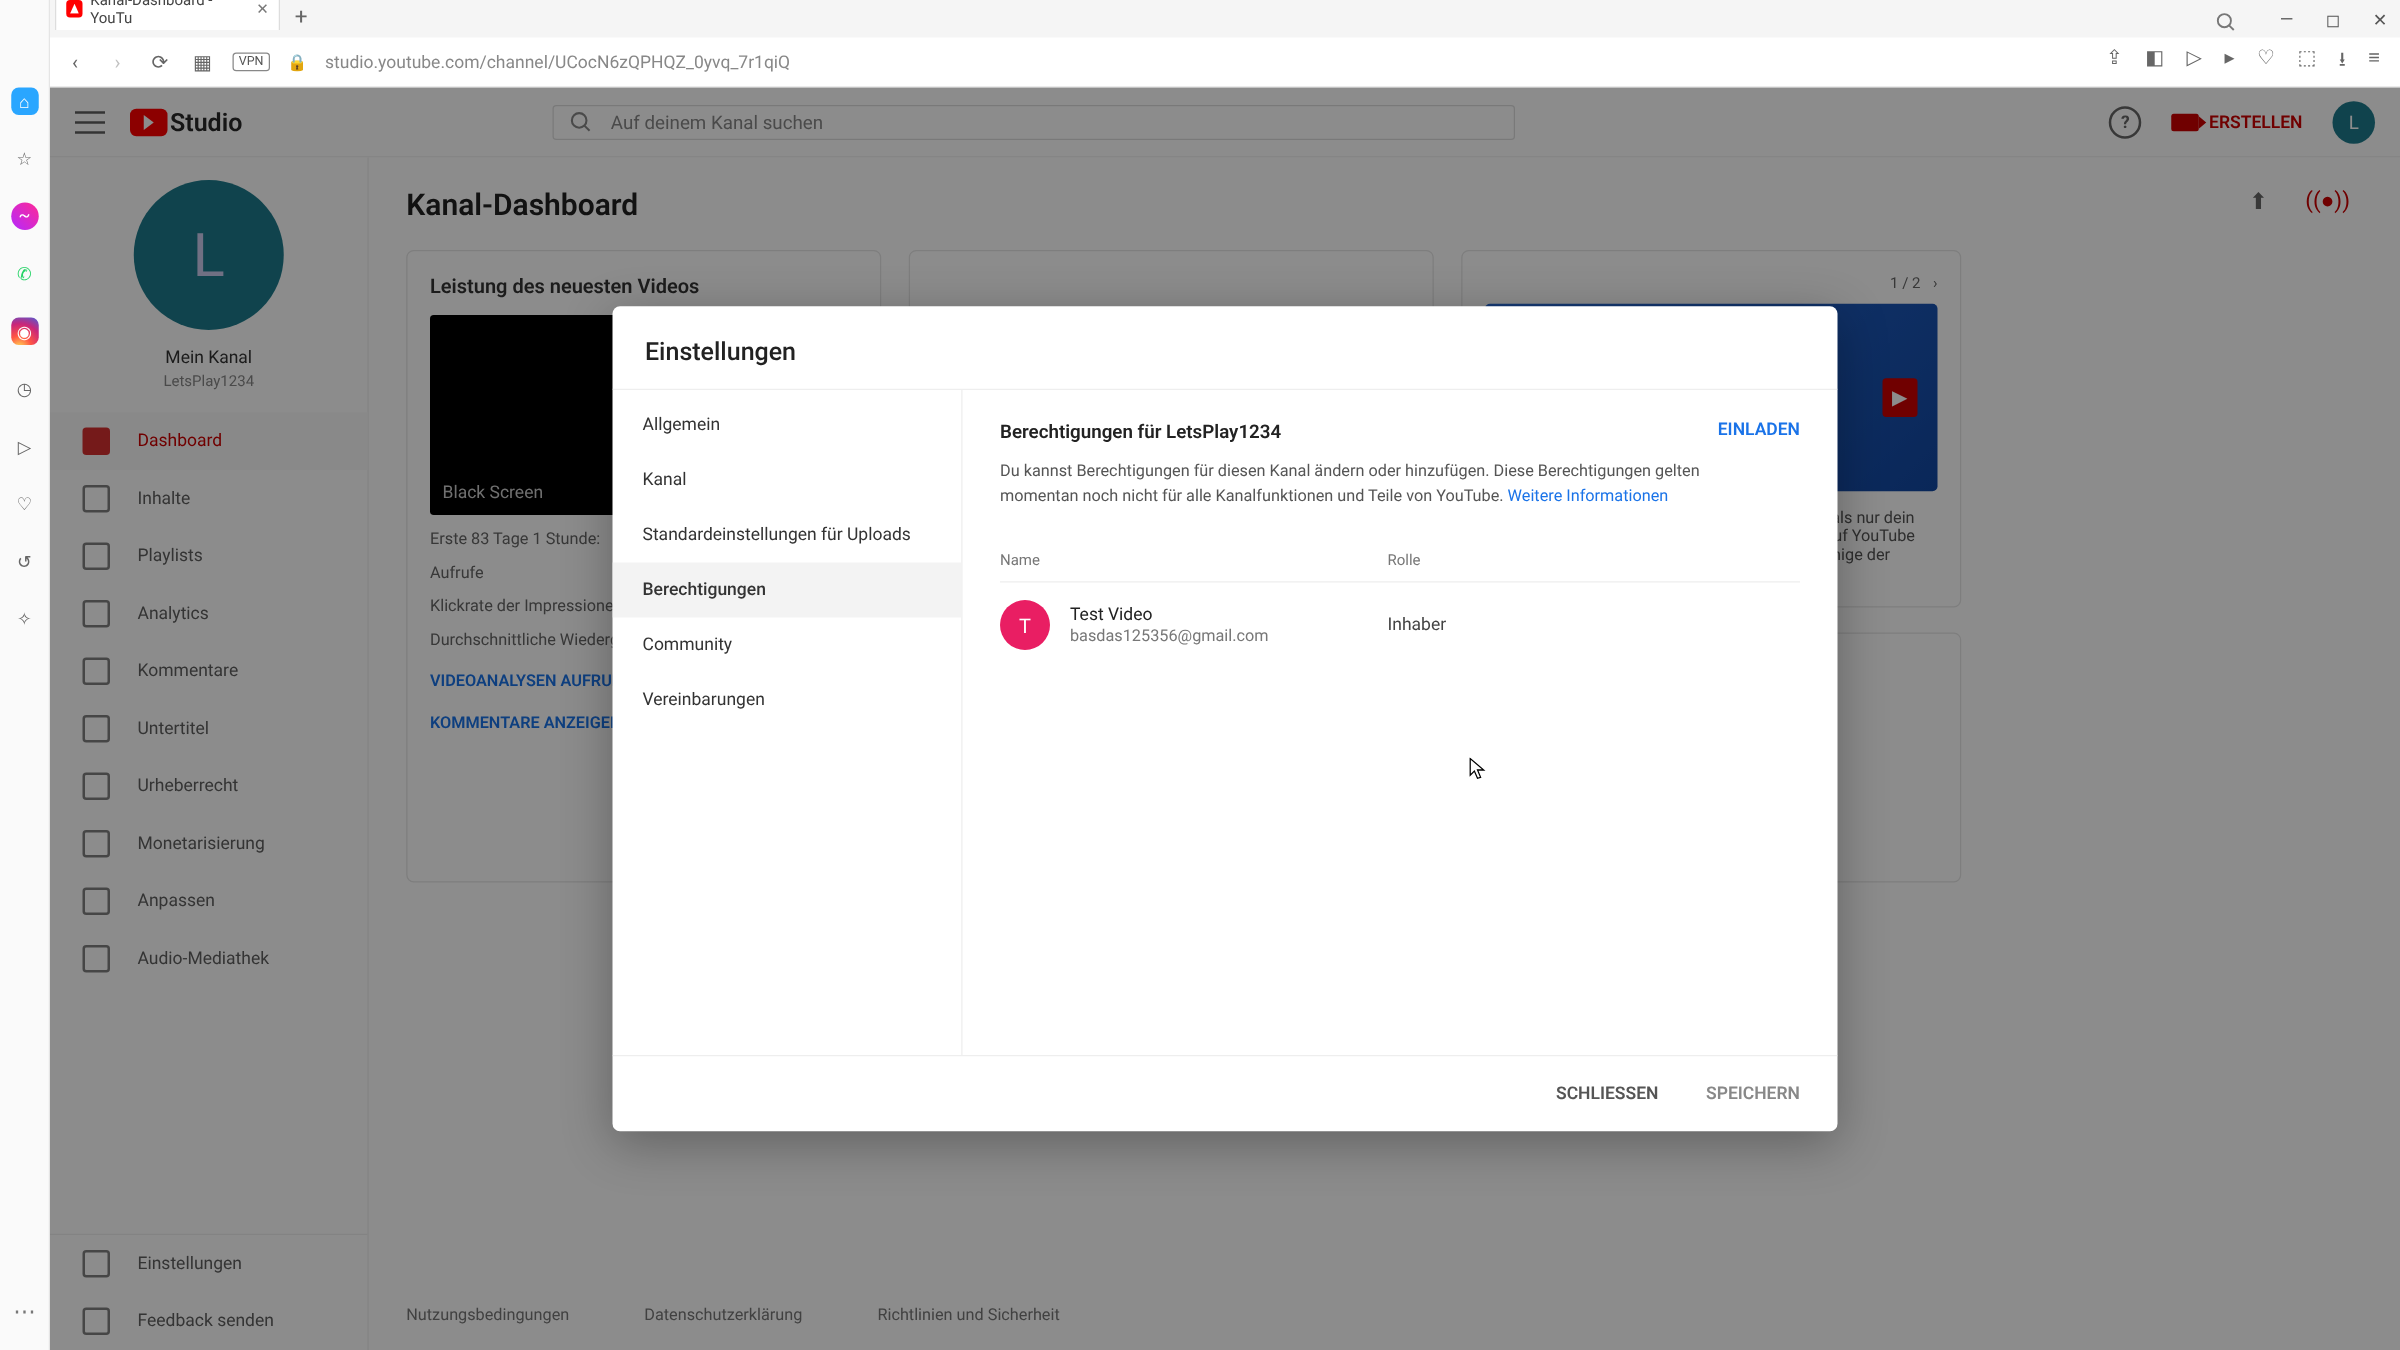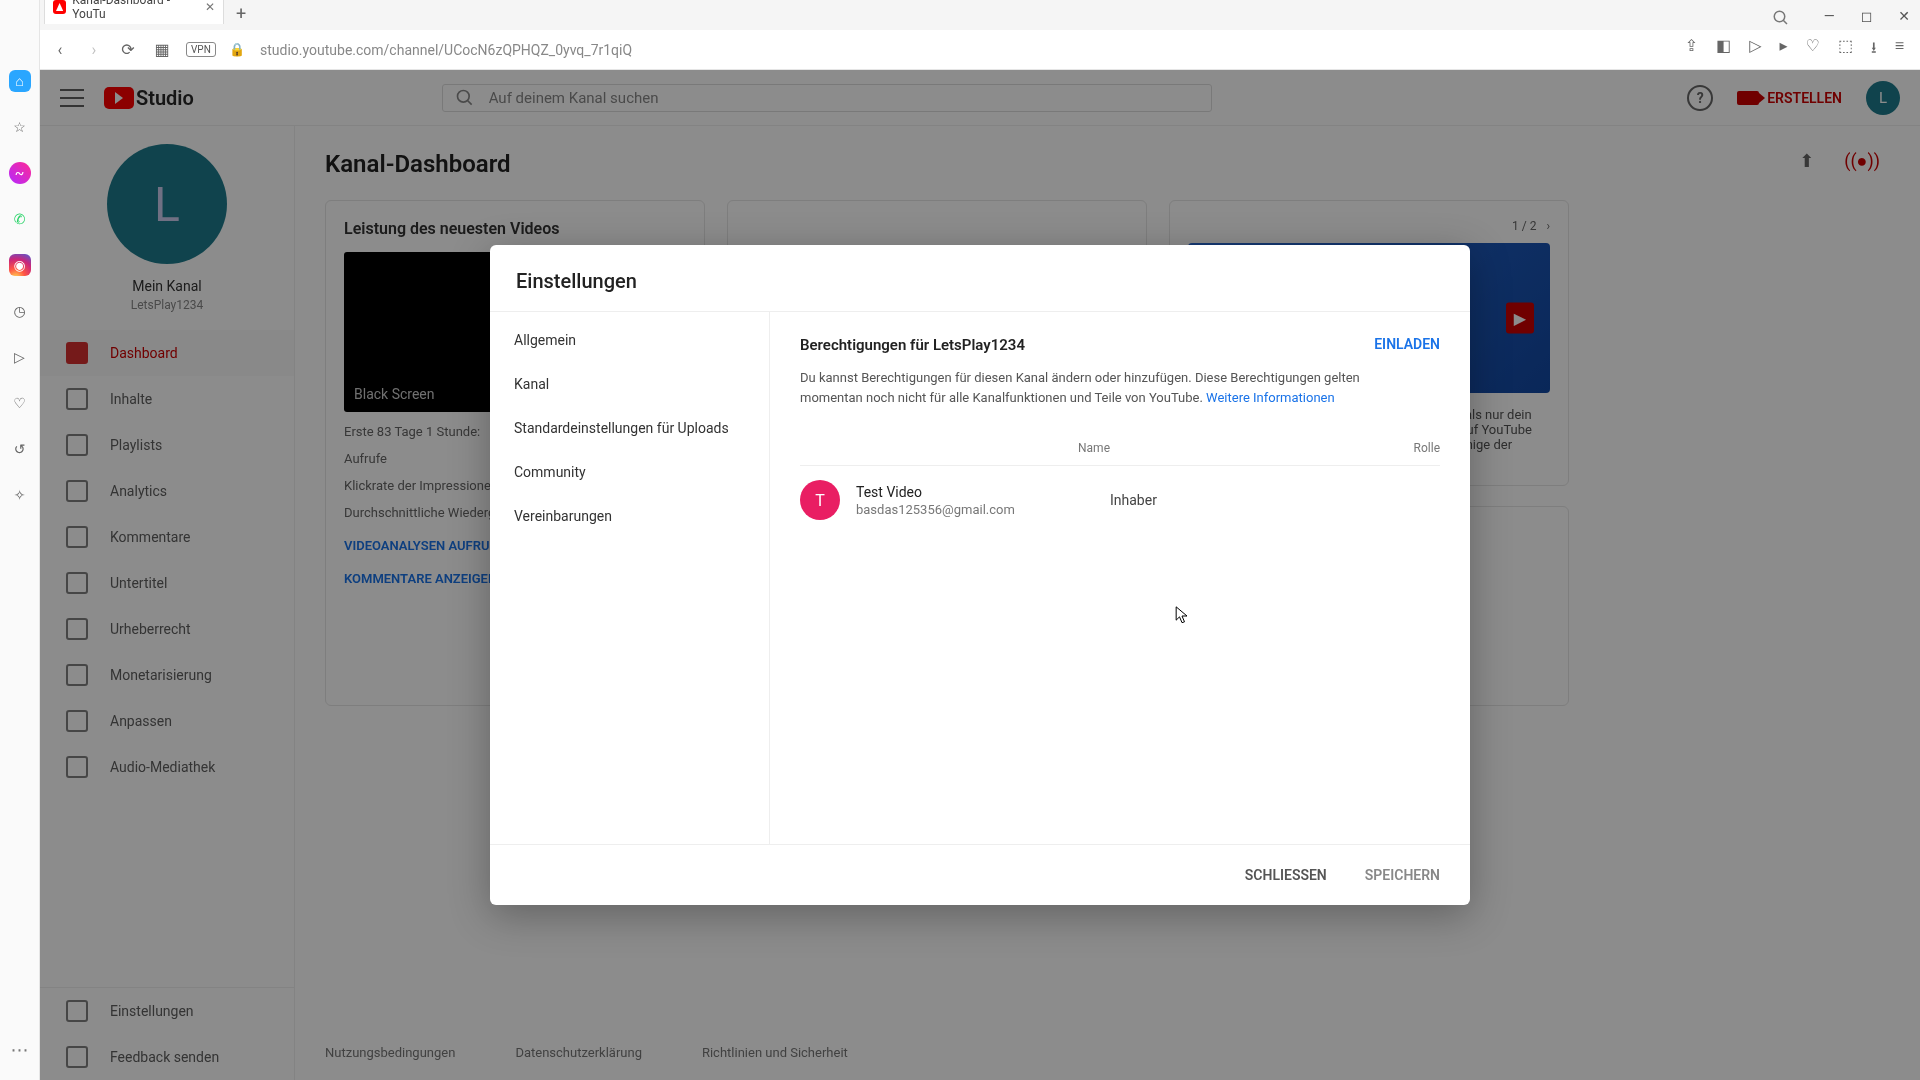"Name" .perm-table-h { text-align: right -> none }
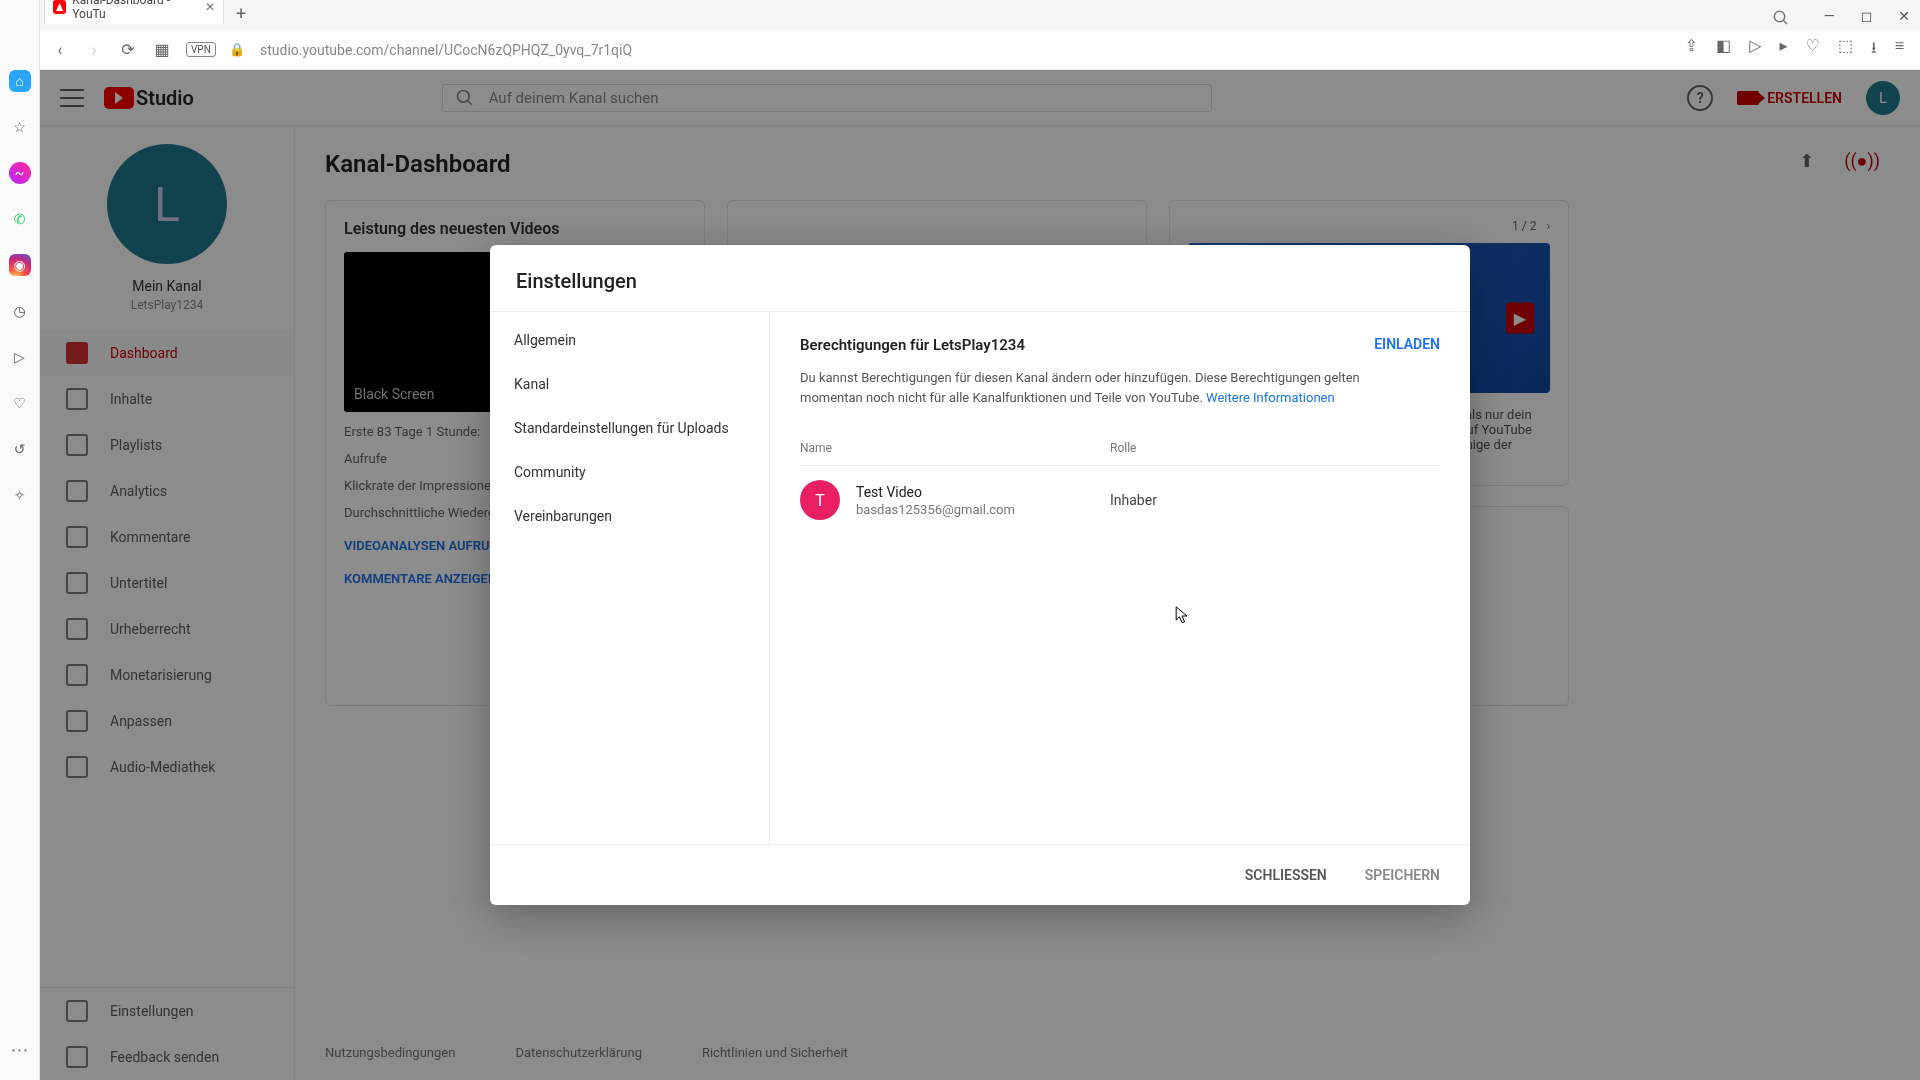"Berechtigungen" div.mnav-item { html: none -> <div>Berechtigungen</div> }
